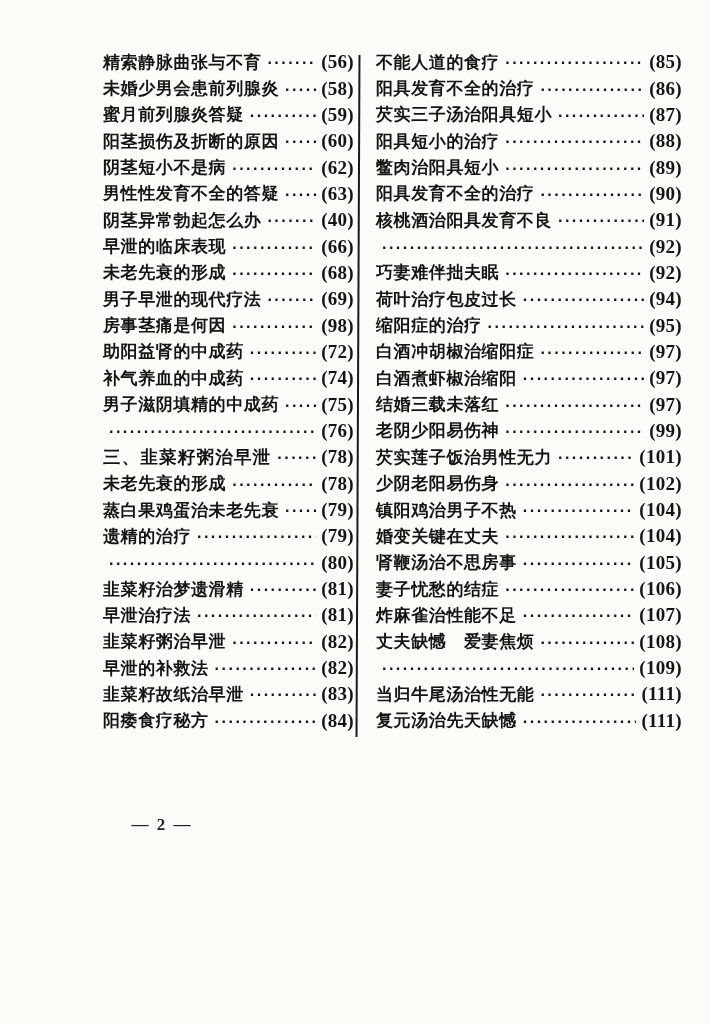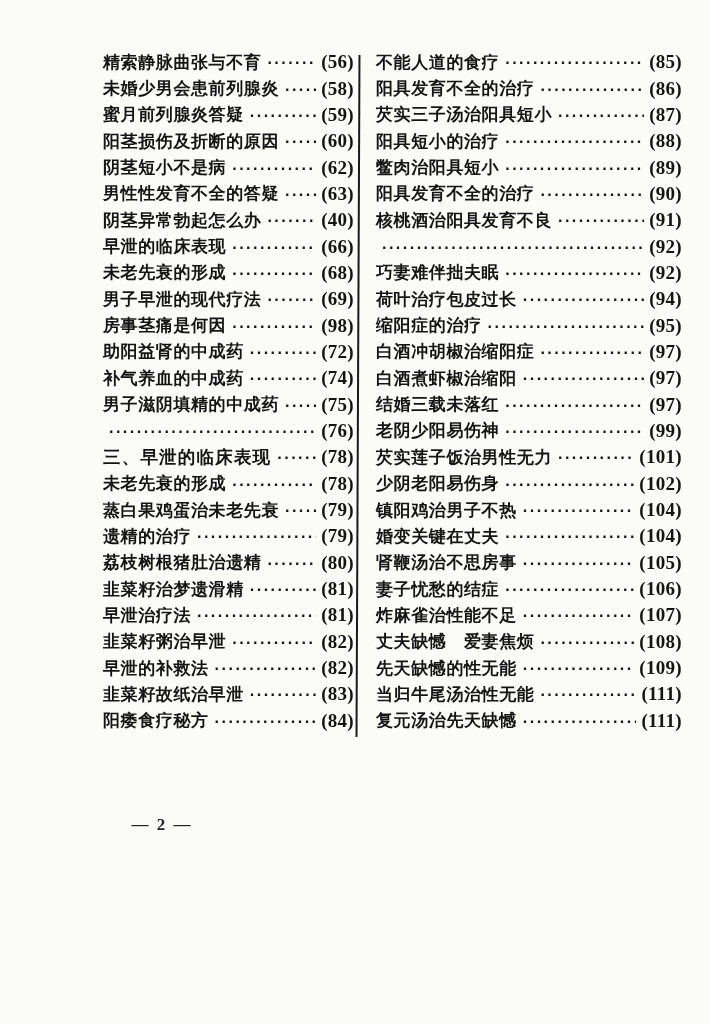"三、早泄的临床表现" span.title { text: 早泄的临床表现 -> 韭菜籽粥治早泄 }
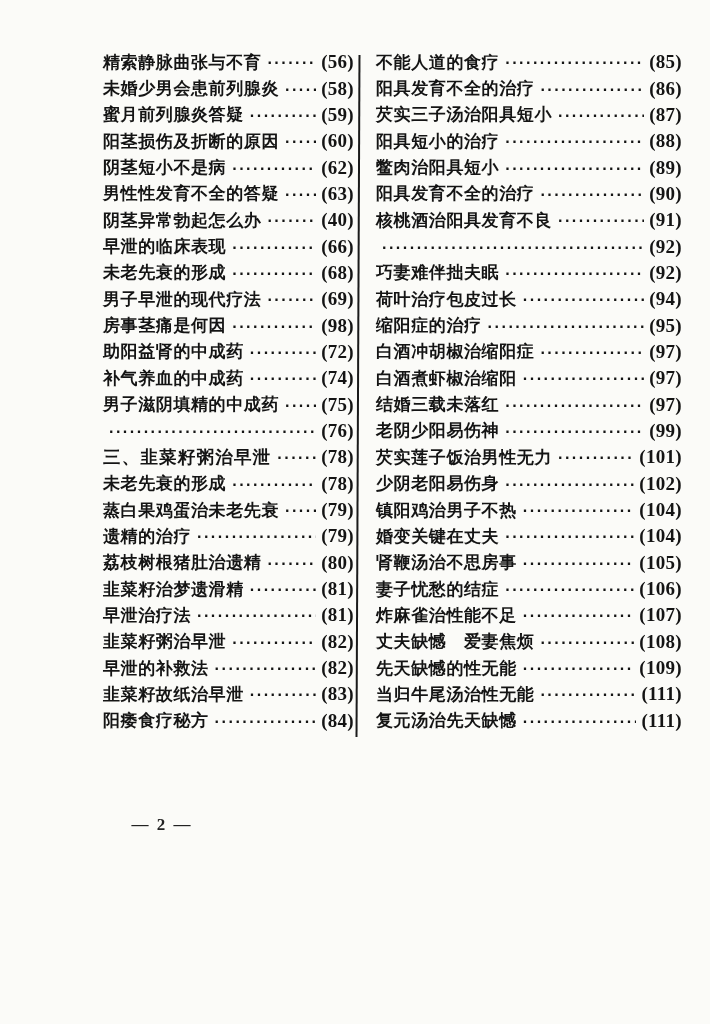"荔枝树根猪肚治遗精" span.title { html: <span>荔枝树根猪肚治遗精</span> -> none }
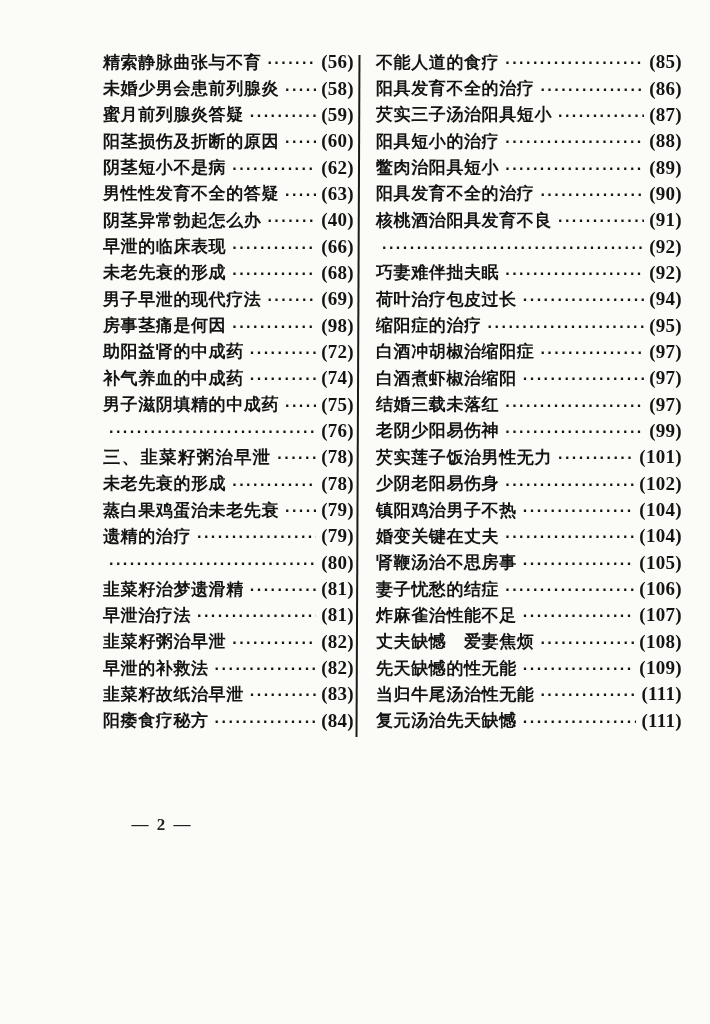"先天缺憾的性无能" span.title { html: <span>先天缺憾的性无能</span> -> none }
